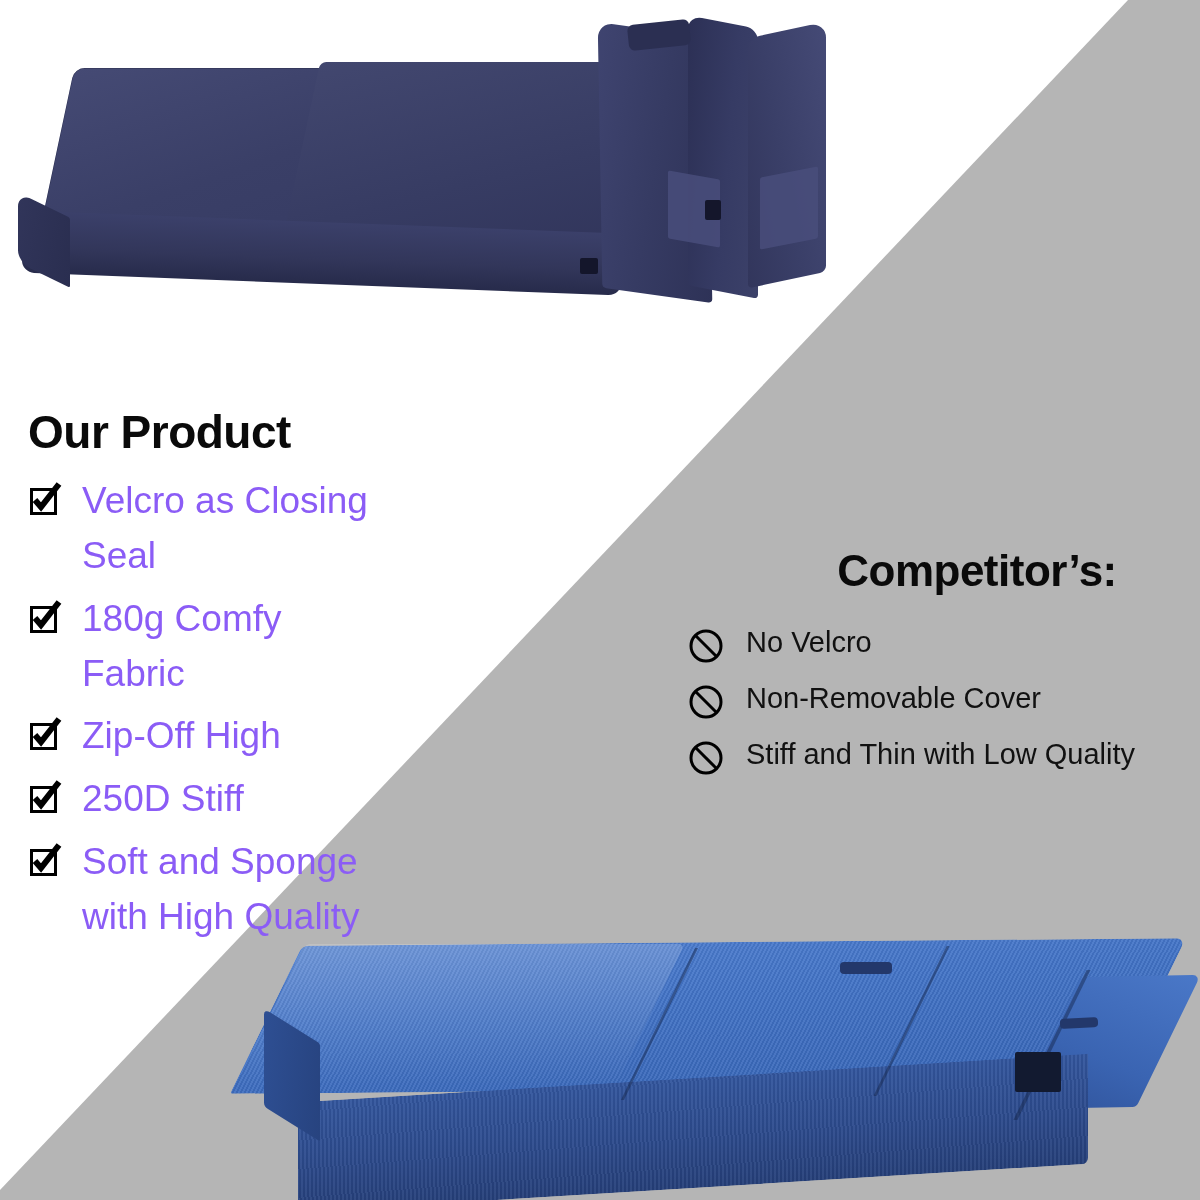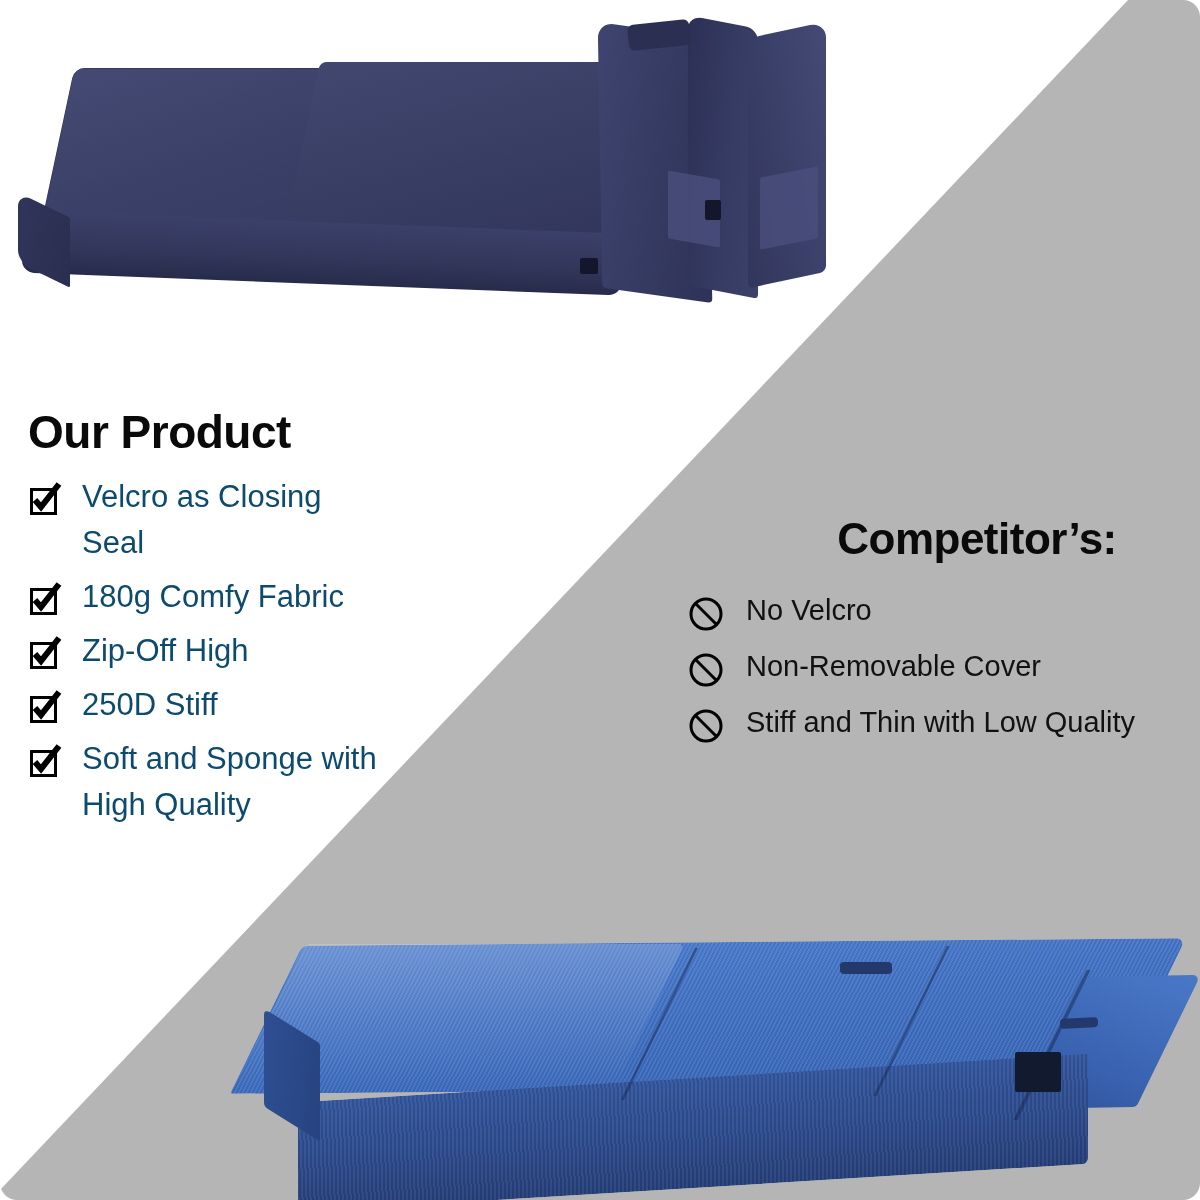"Our Product" #stage { border-radius: 17px -> none }
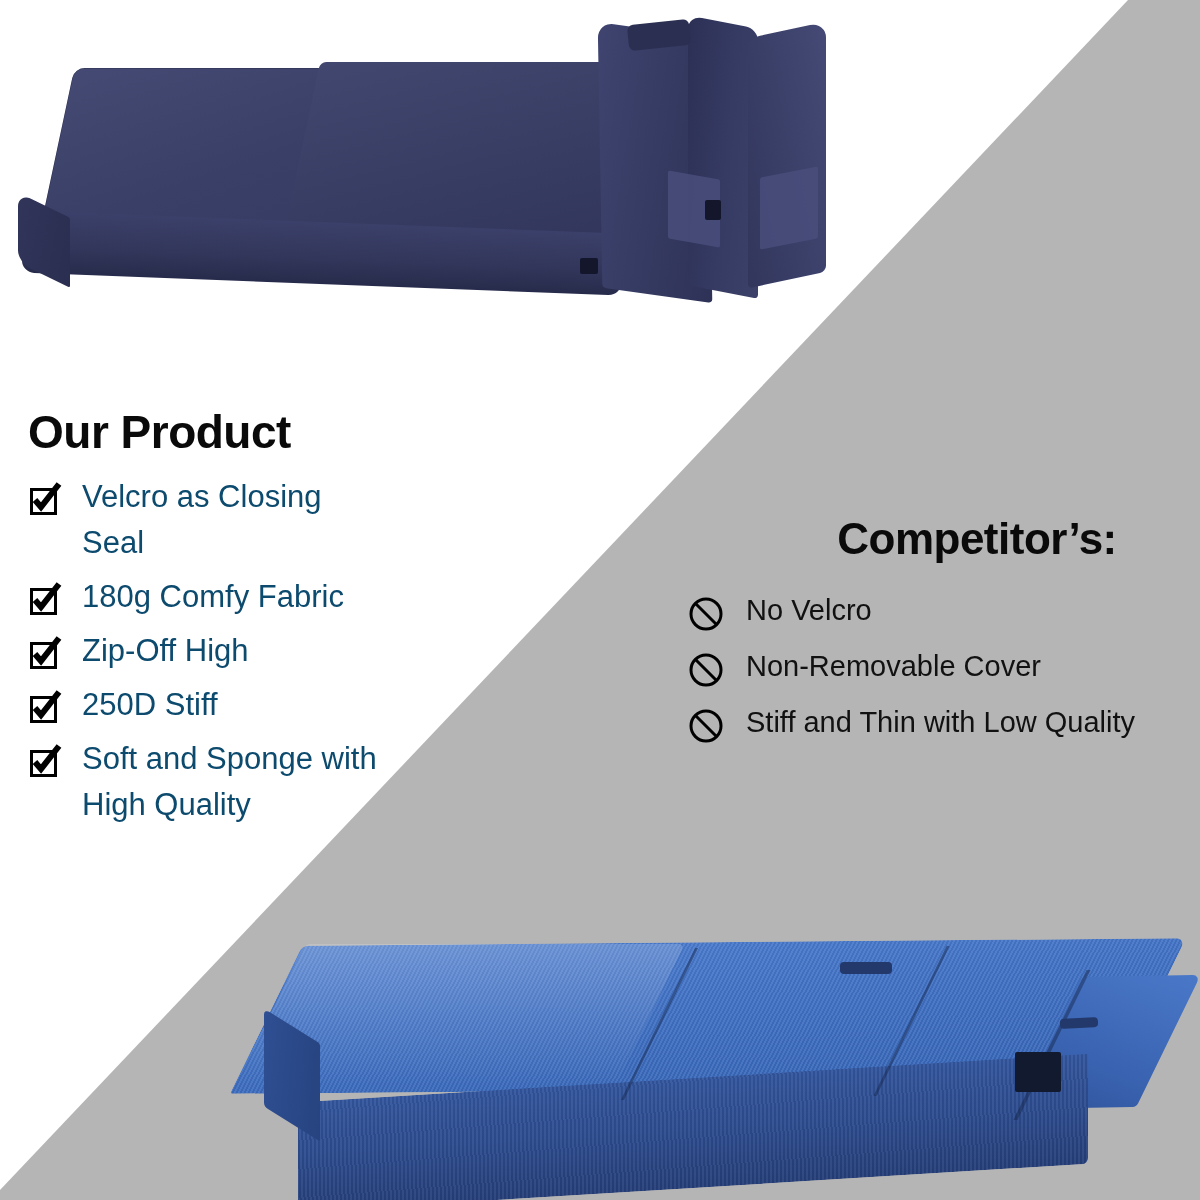"Velcro as Closing Seal" .txt-ours { color: #0c4a6e -> #8b5cf6; font-size: 31px -> 37px }
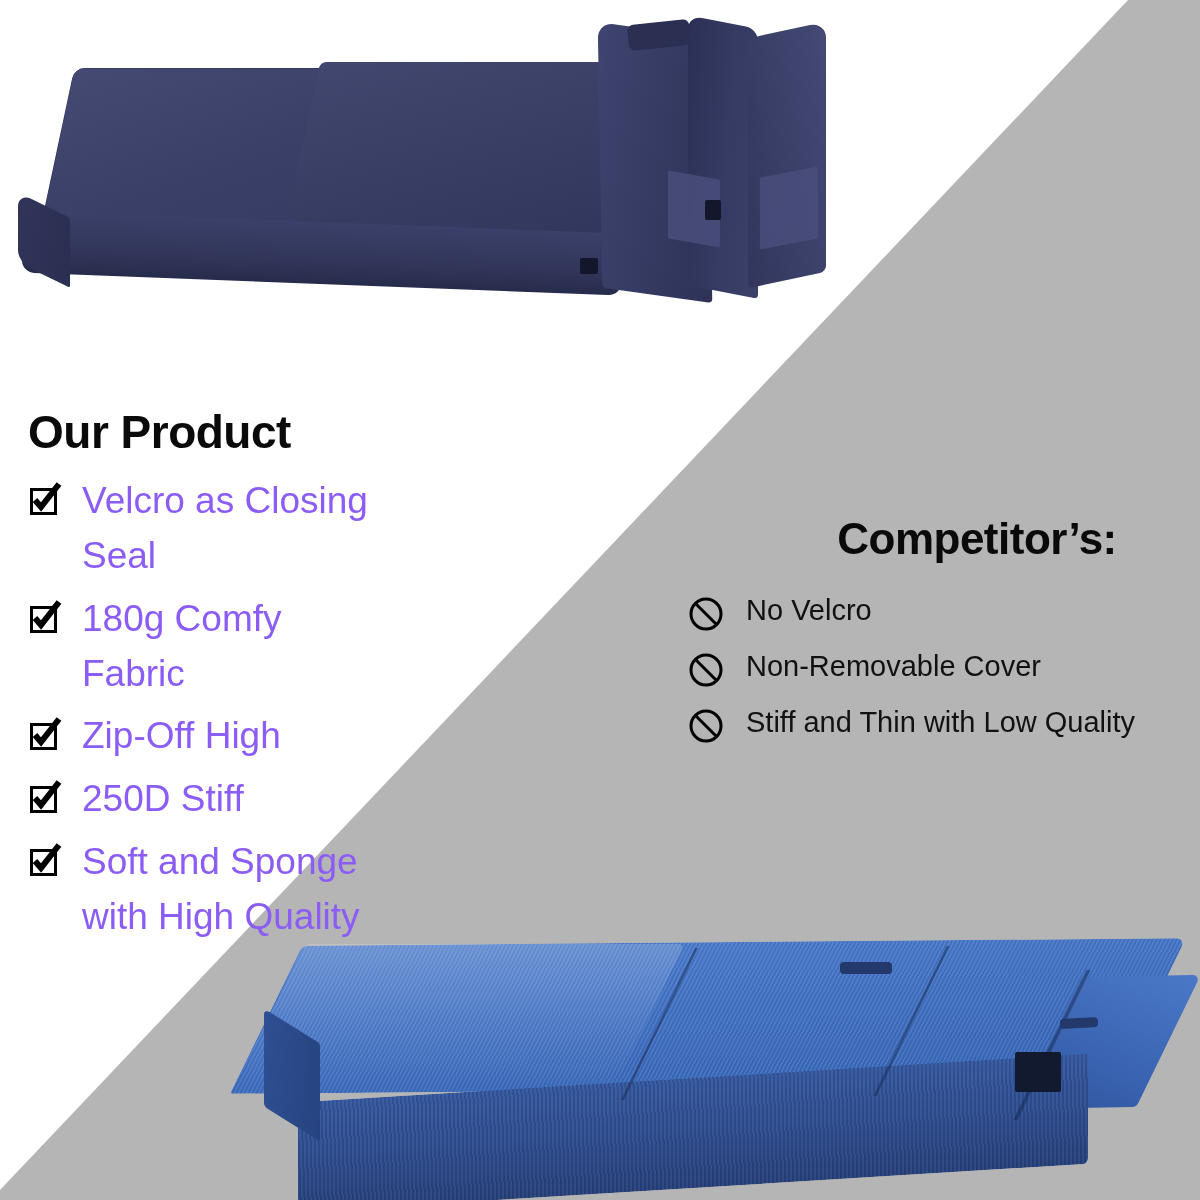"Competitor’s:" .col-right { top: 516px -> 548px }
